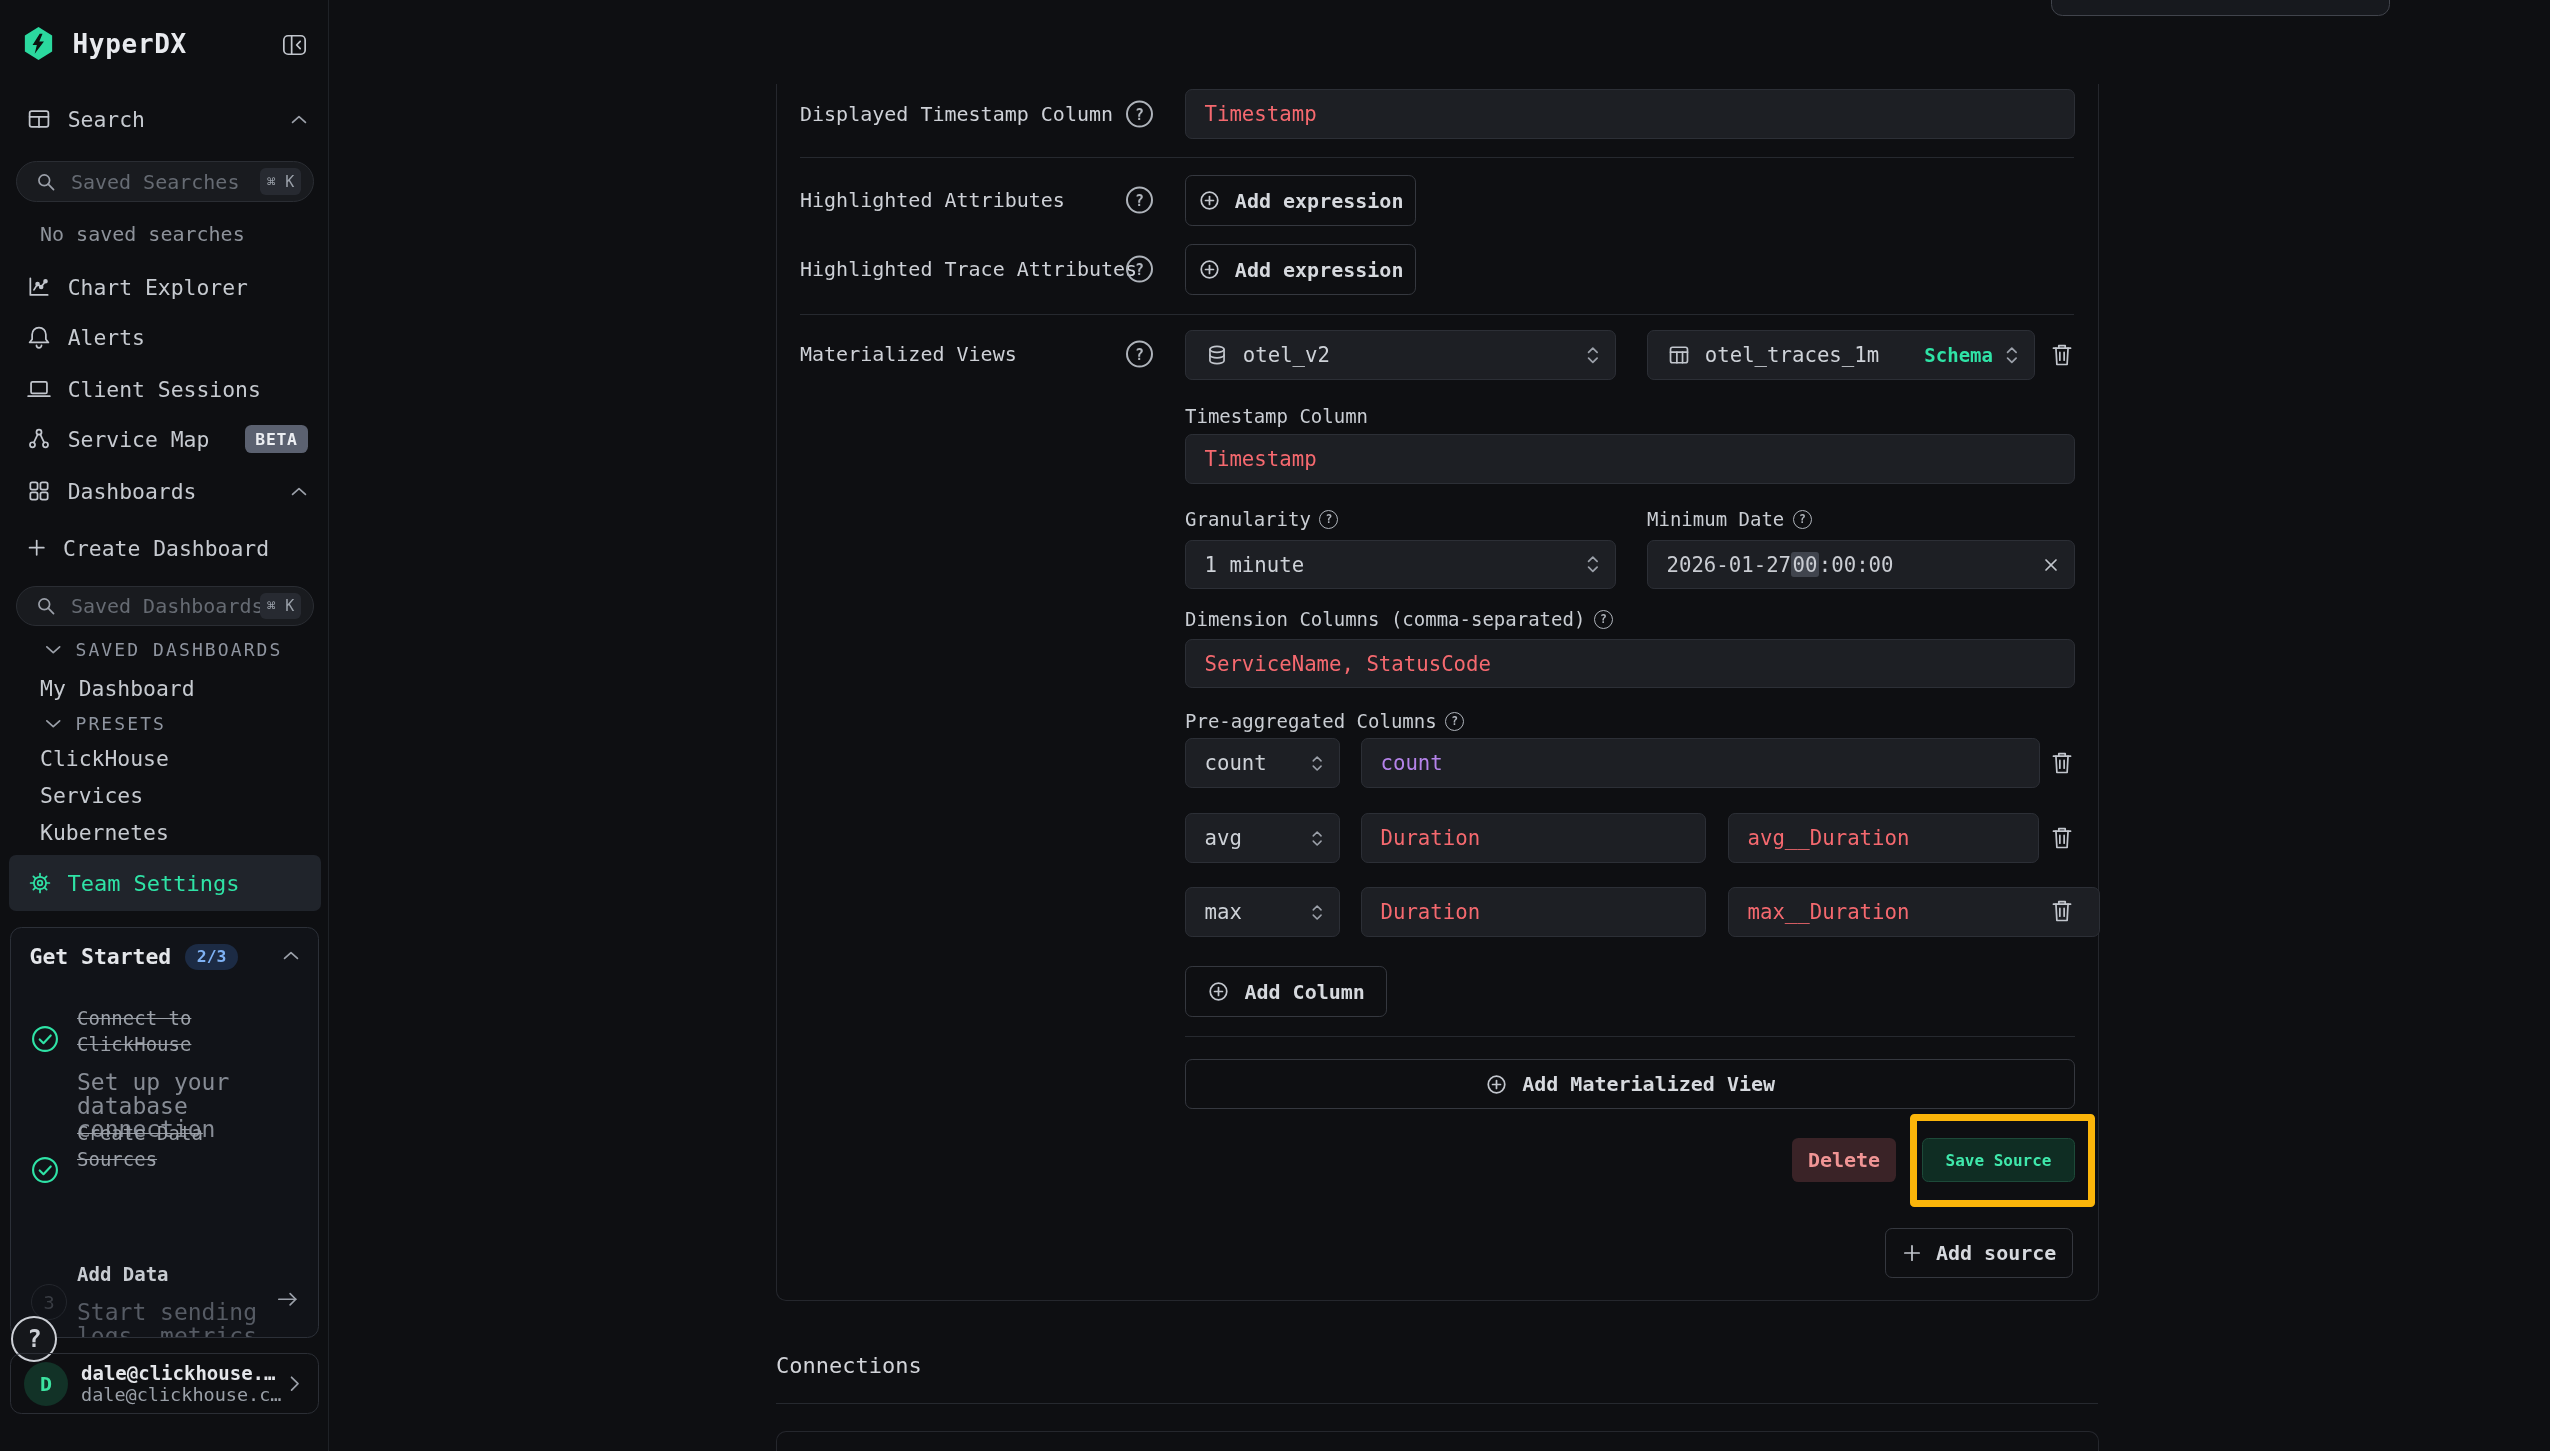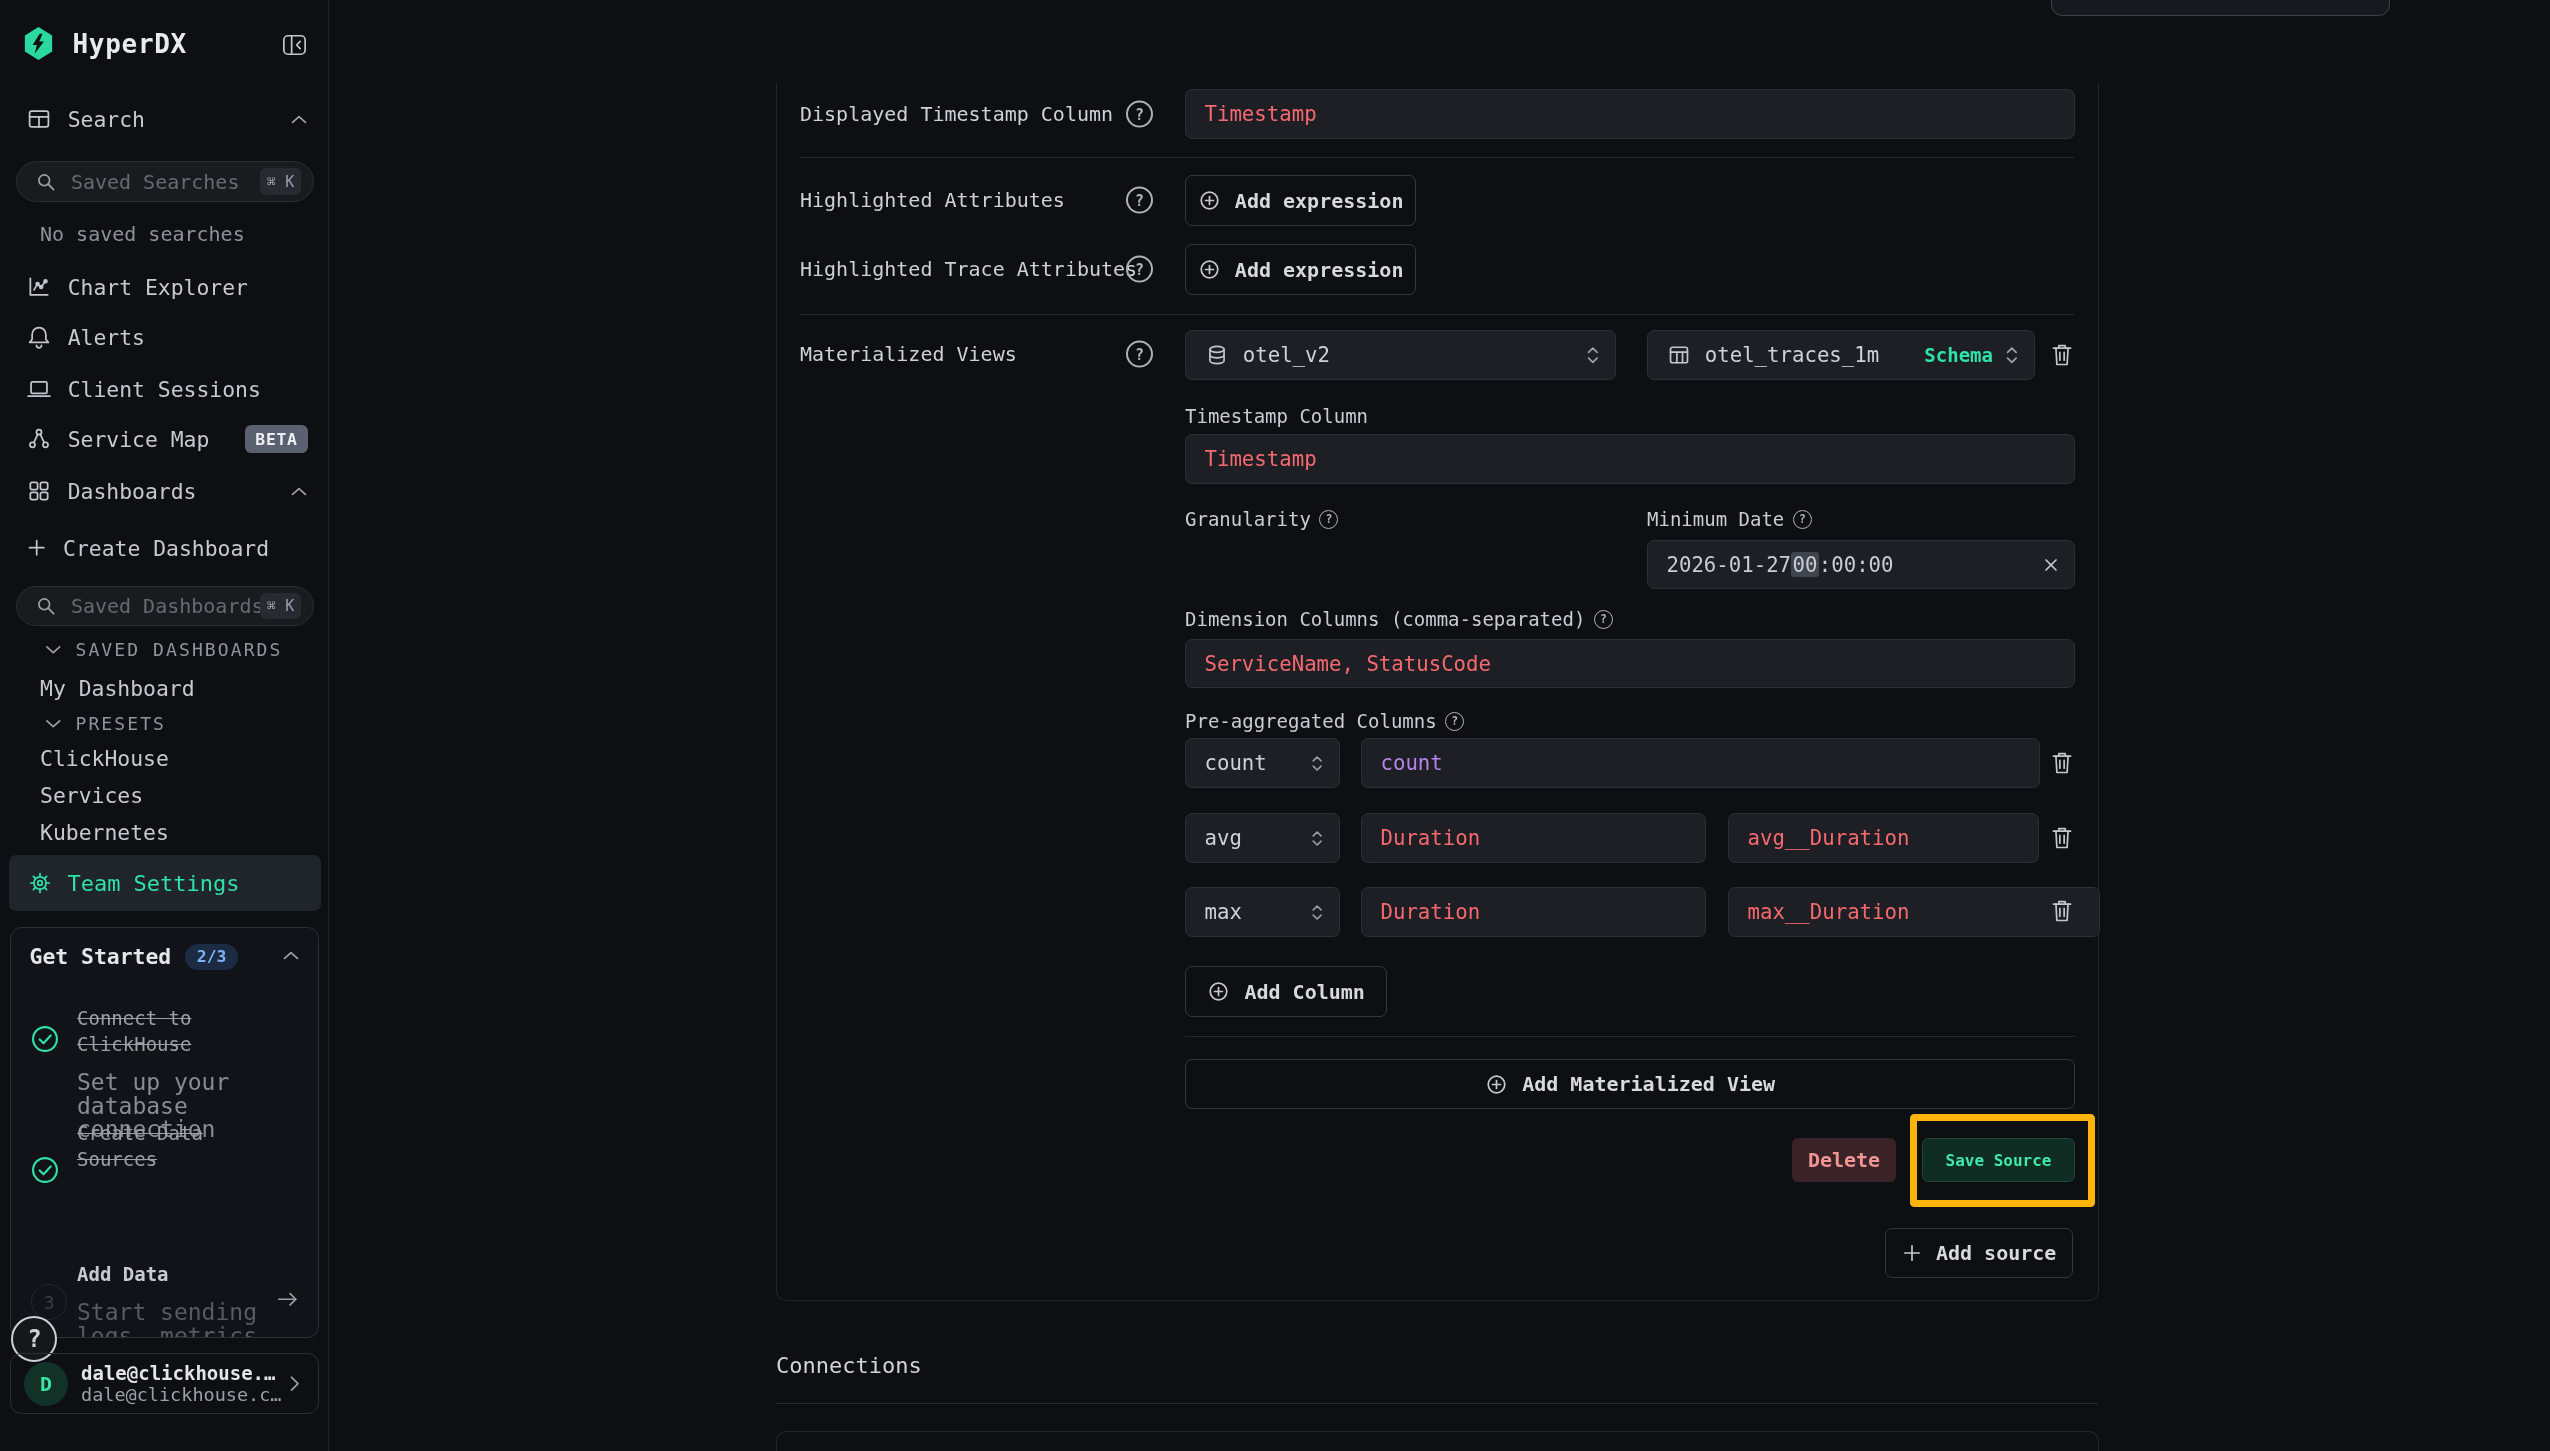"1 minute" div.select { html: none -> <div> <span>1 minute</span> <span> <svg> <path></path> <path></path> </svg> </span> </div> }
